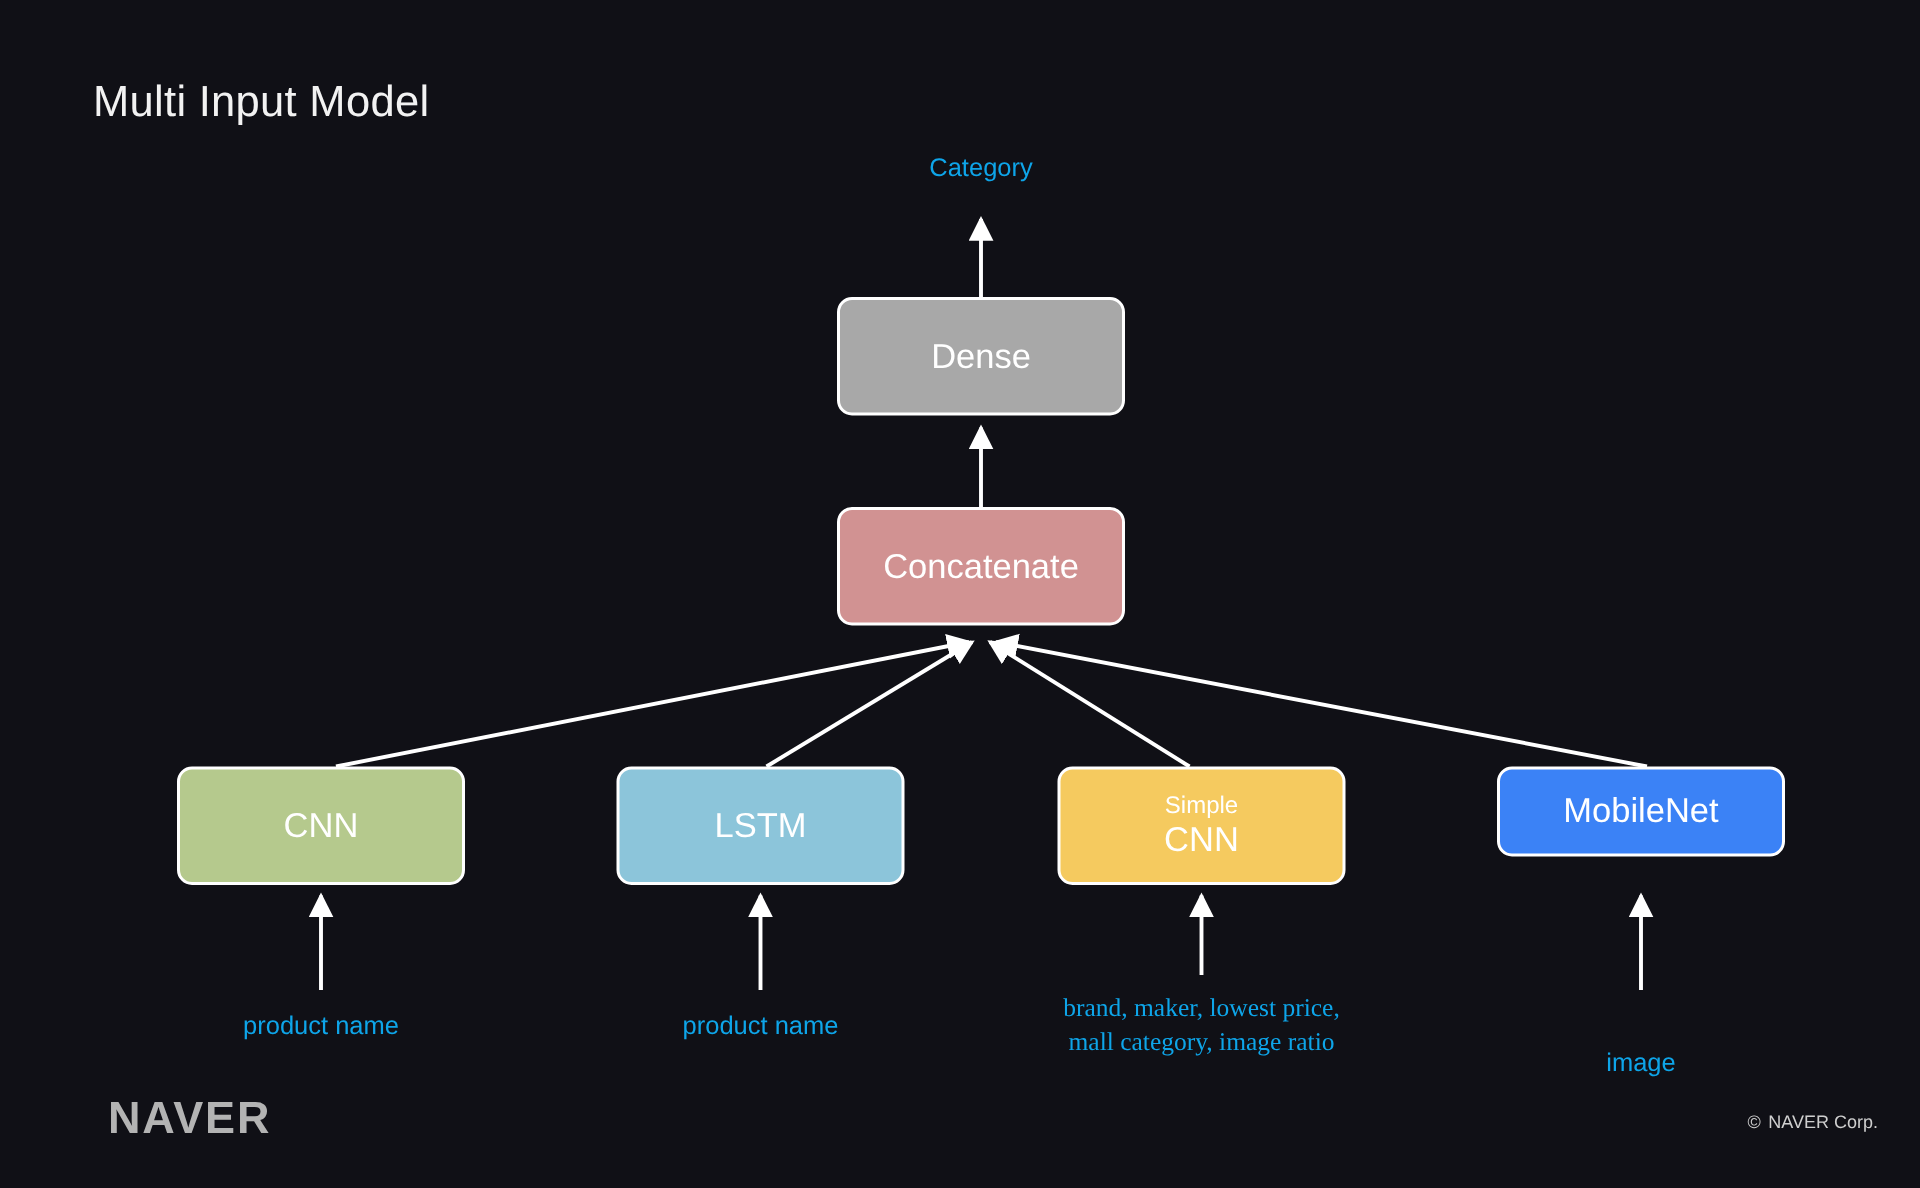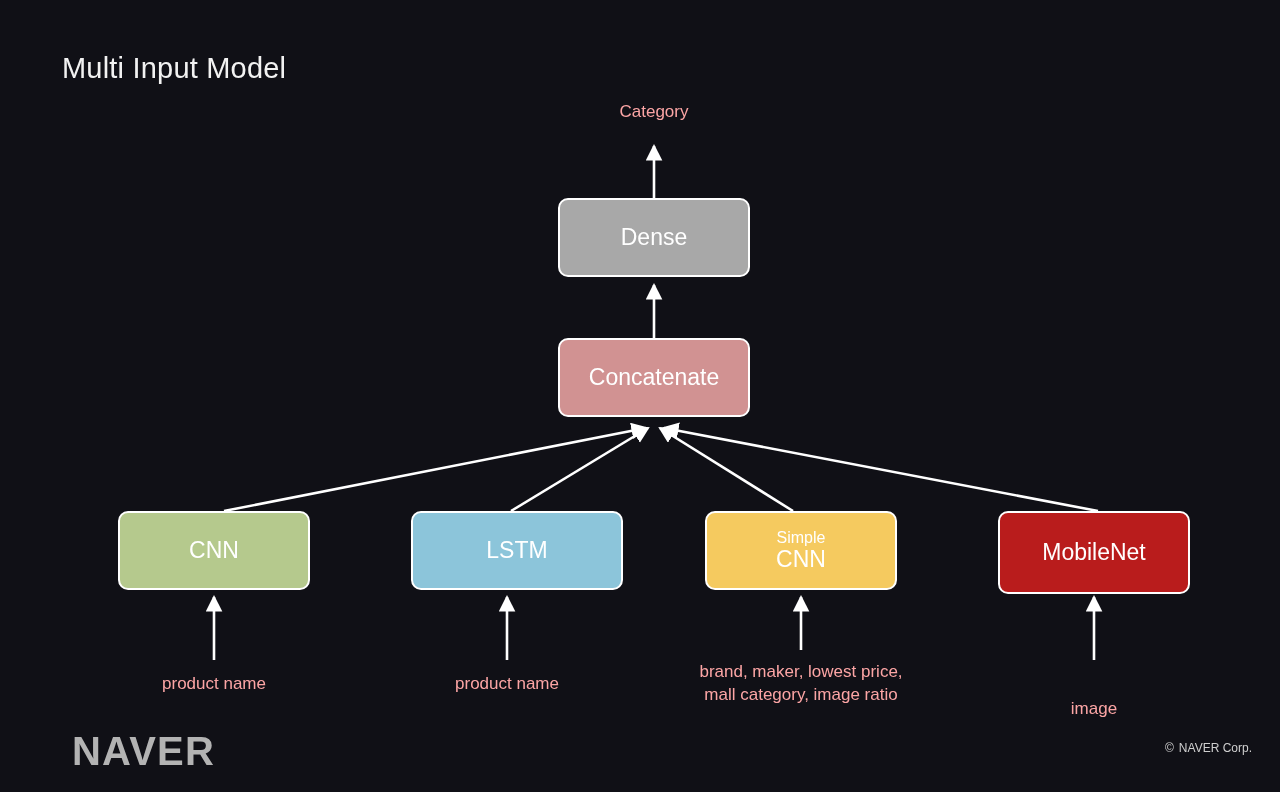"Category" .plain-label { color: #fca5a5 -> #0ea5e9 }
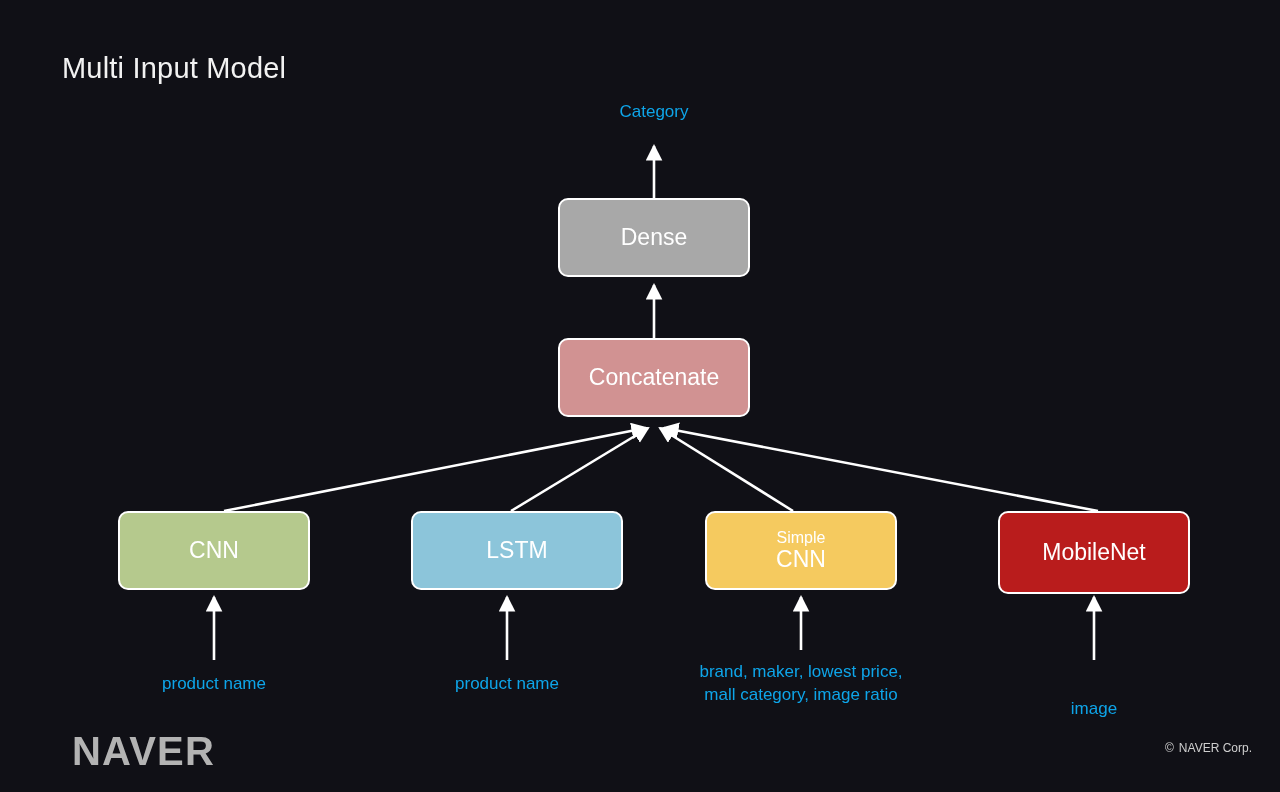"LSTM" .node-lstm { width: 212px -> 192px }
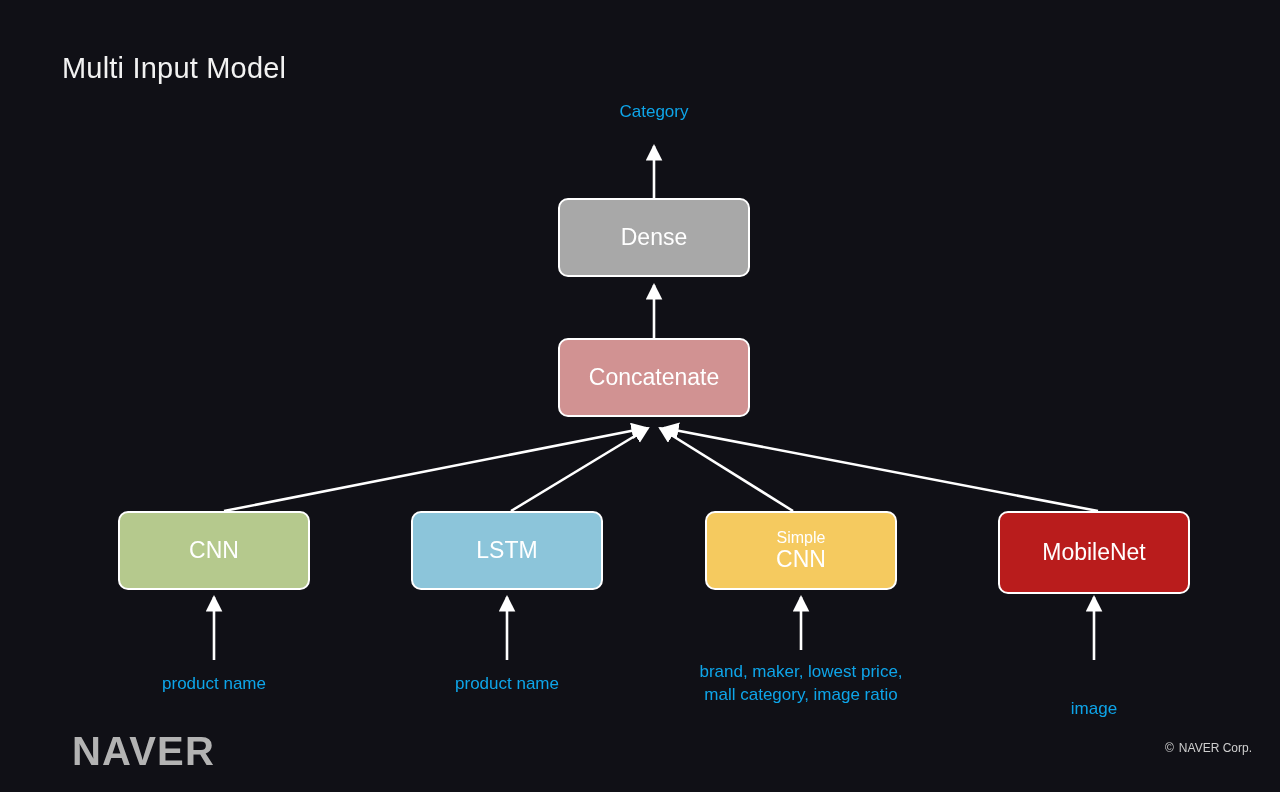"MobileNet" .node-mobilenet { background: #b91c1c -> #3b82f6; height: 83px -> 60px }
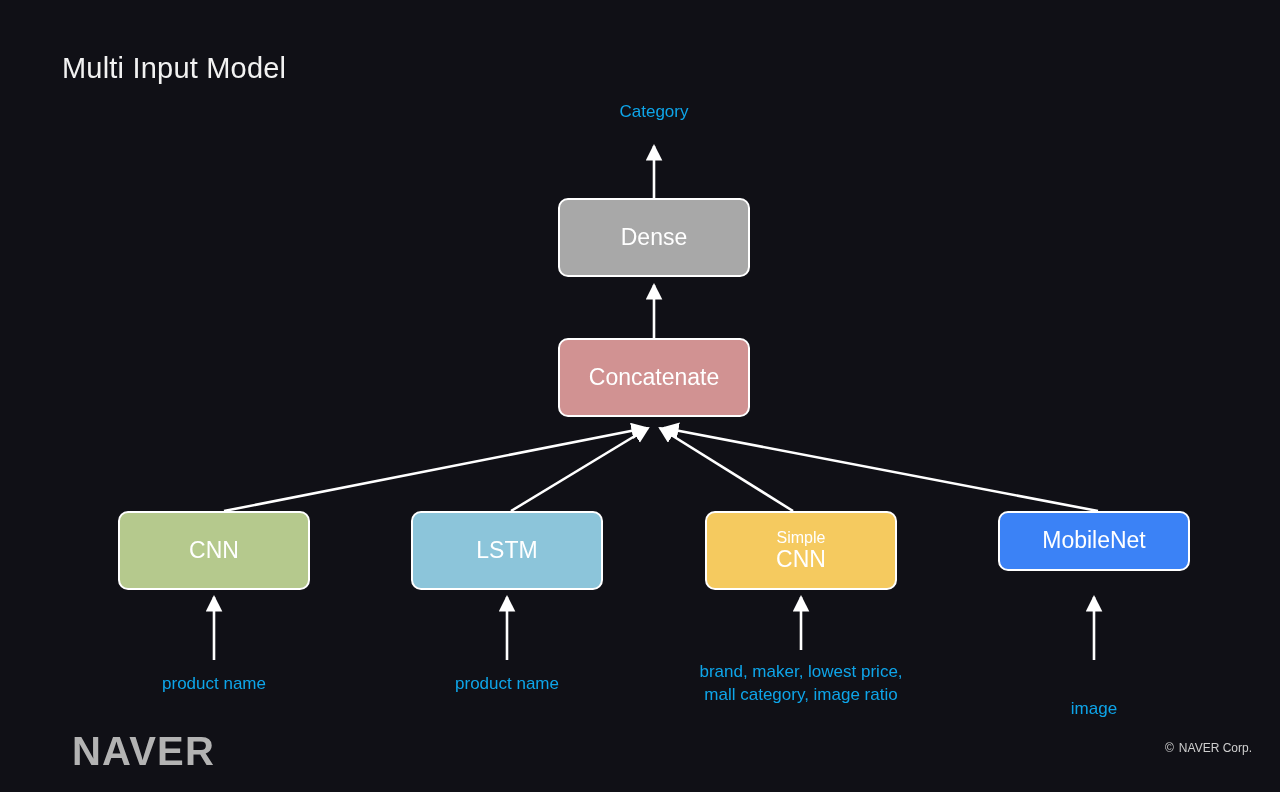"brand, maker, lowest price," .label-in-simplecnn { font-family: none -> Liberation Serif, serif }
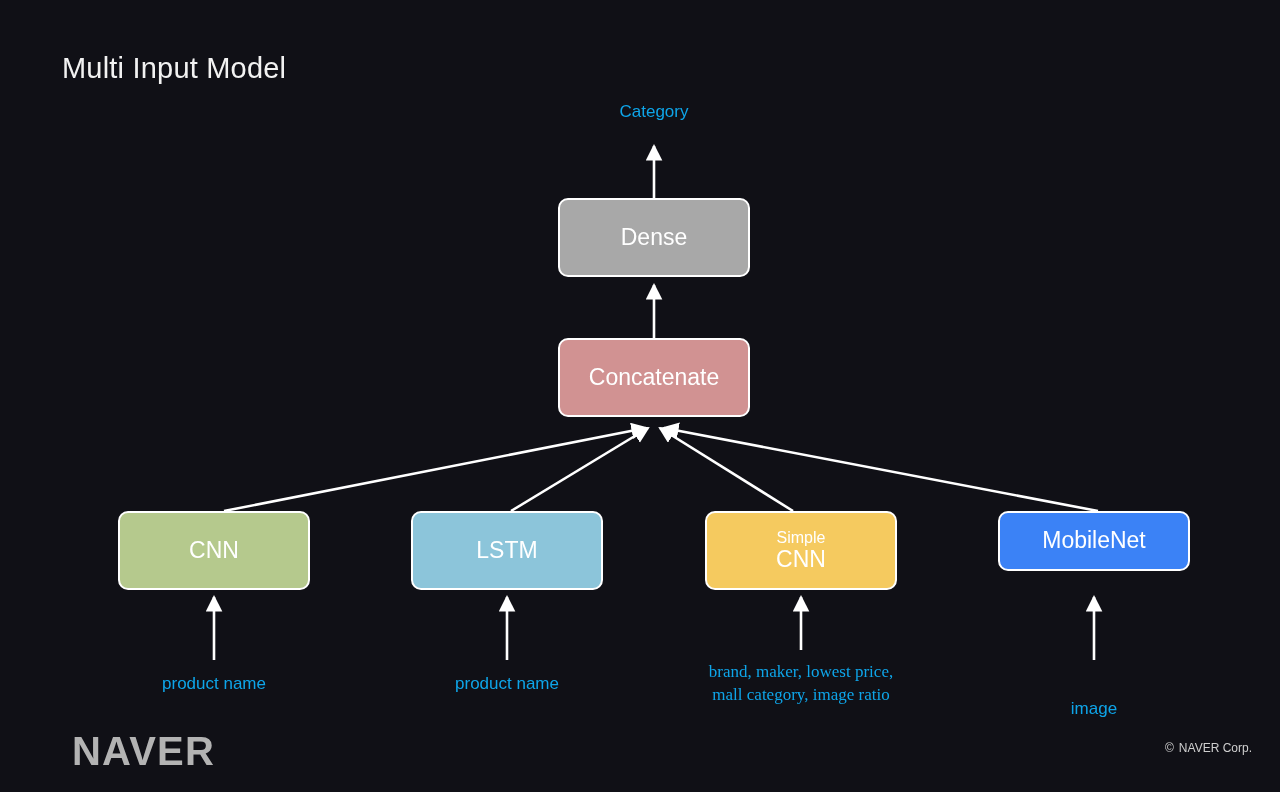"NAVER" .naver-logo { font-size: 40px -> 30px }
